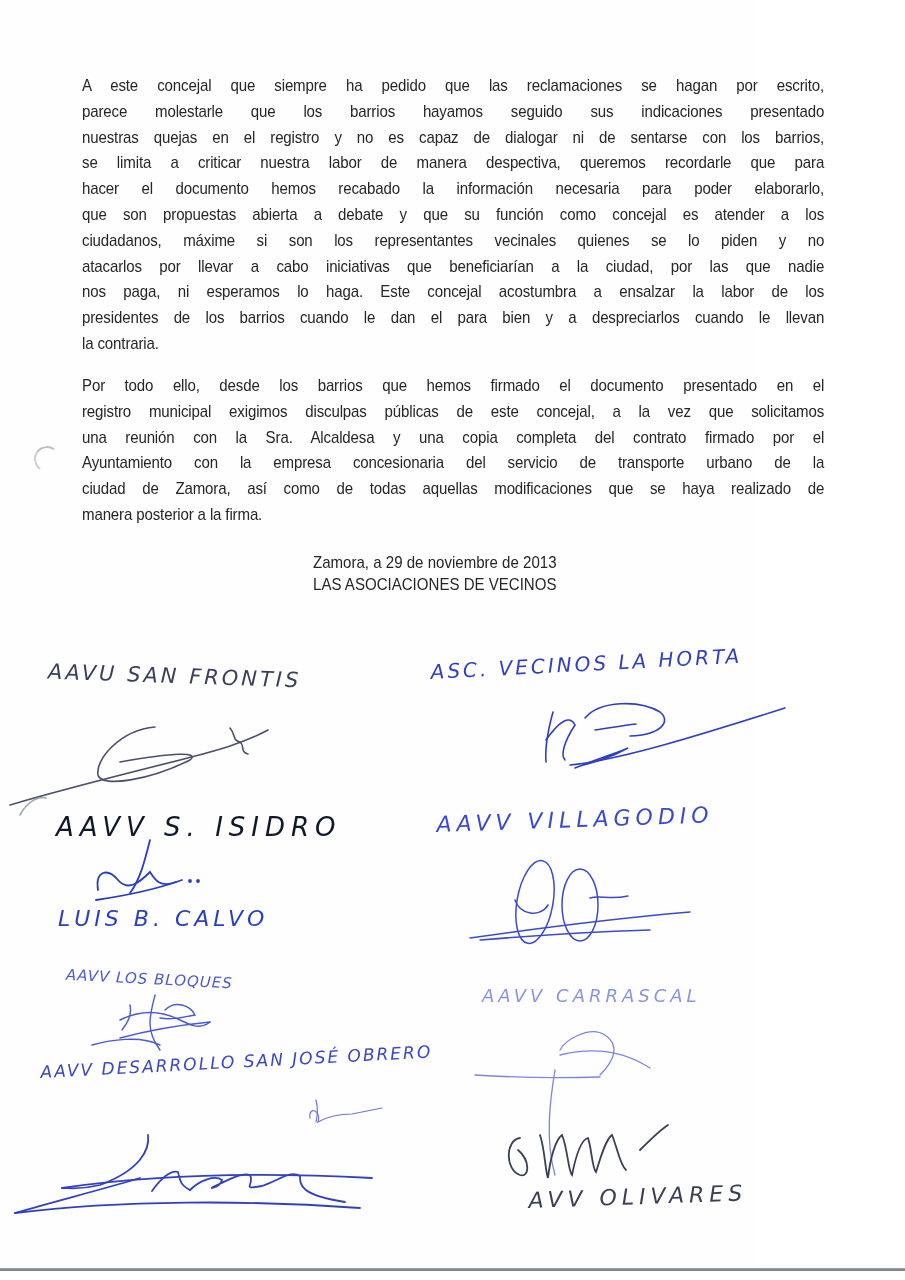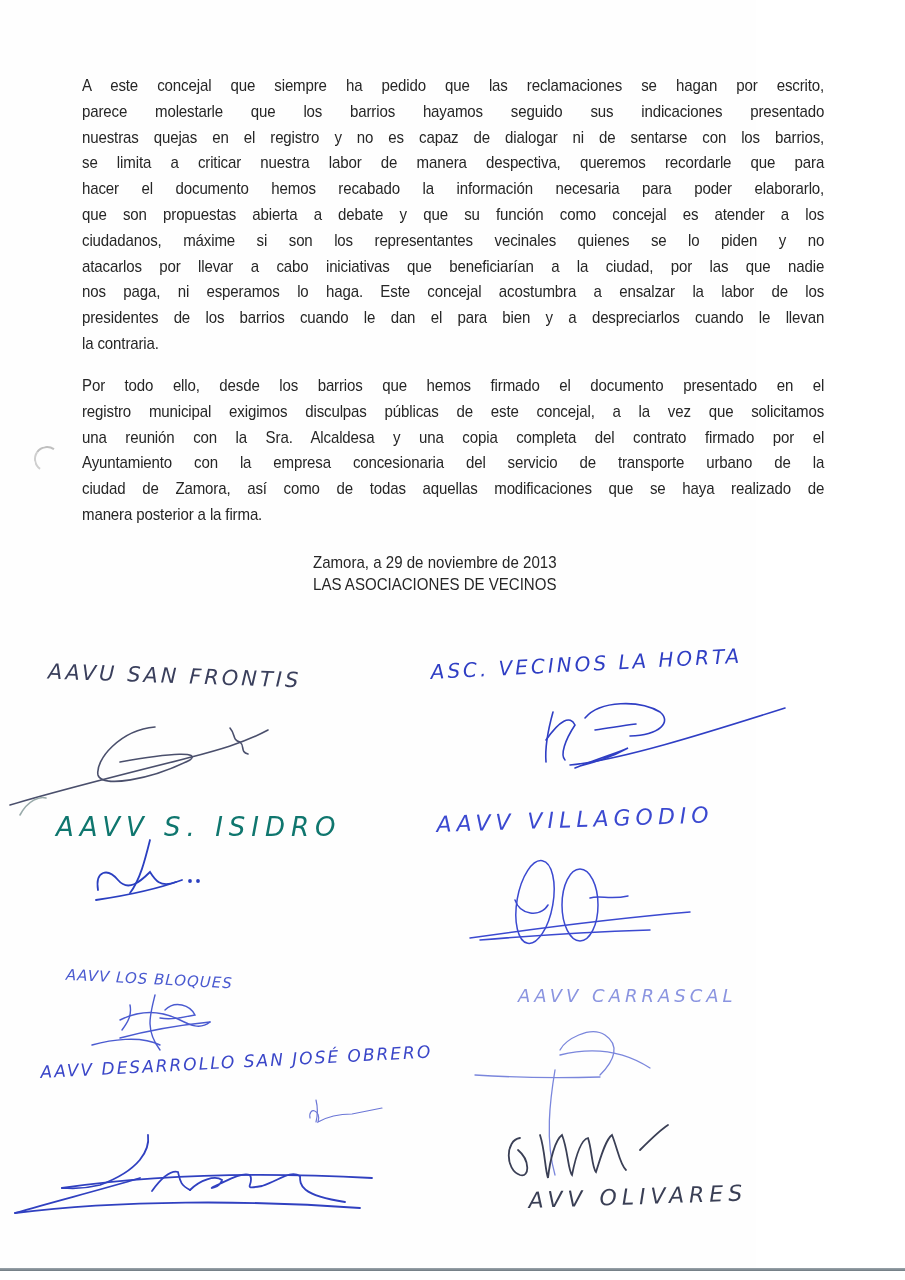"AAVV S. ISIDRO" div.sig-label { color: #0f766e -> #0f172a }
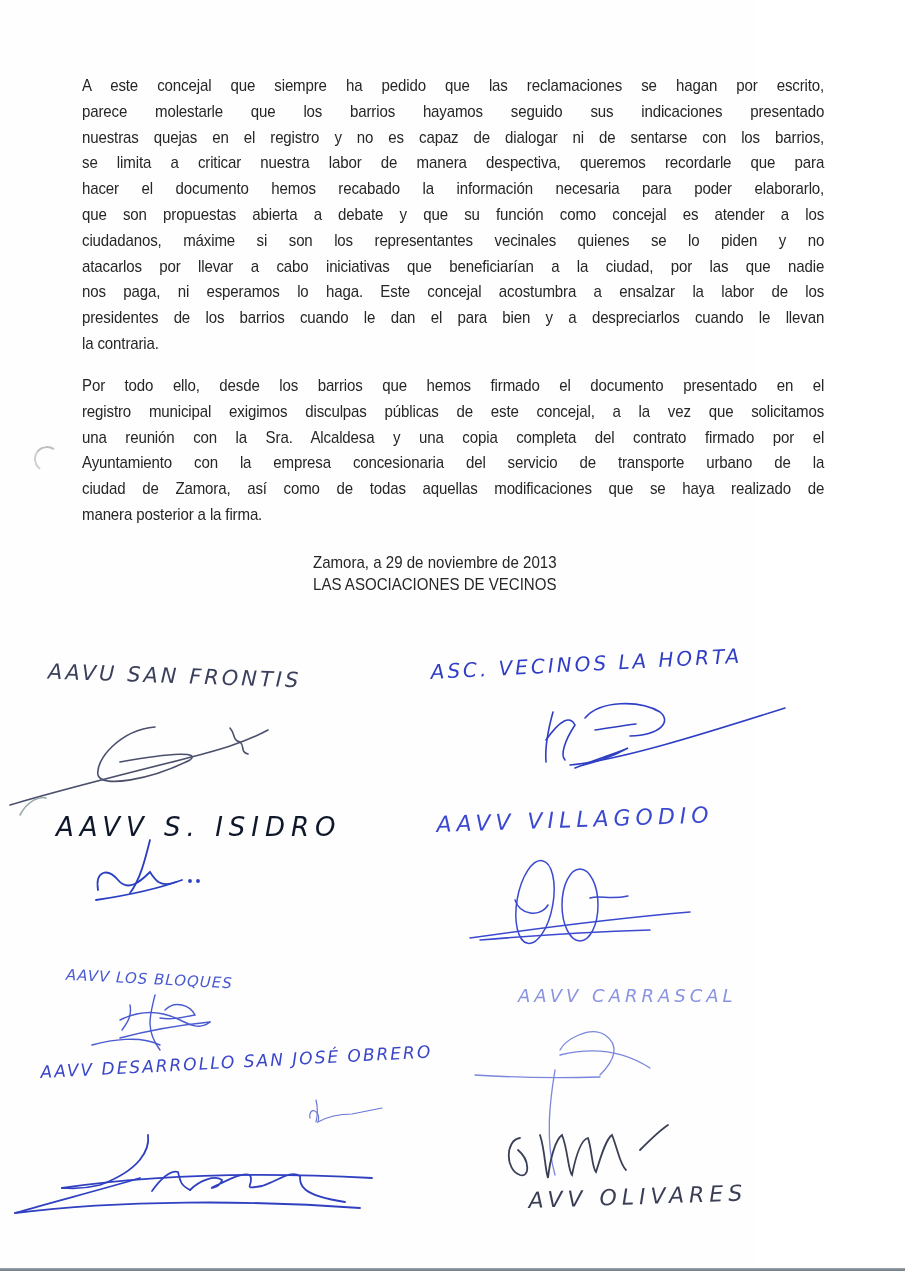"LUIS B. CALVO" div.sig-label { html: none -> <div>LUIS B. CALVO</div> }
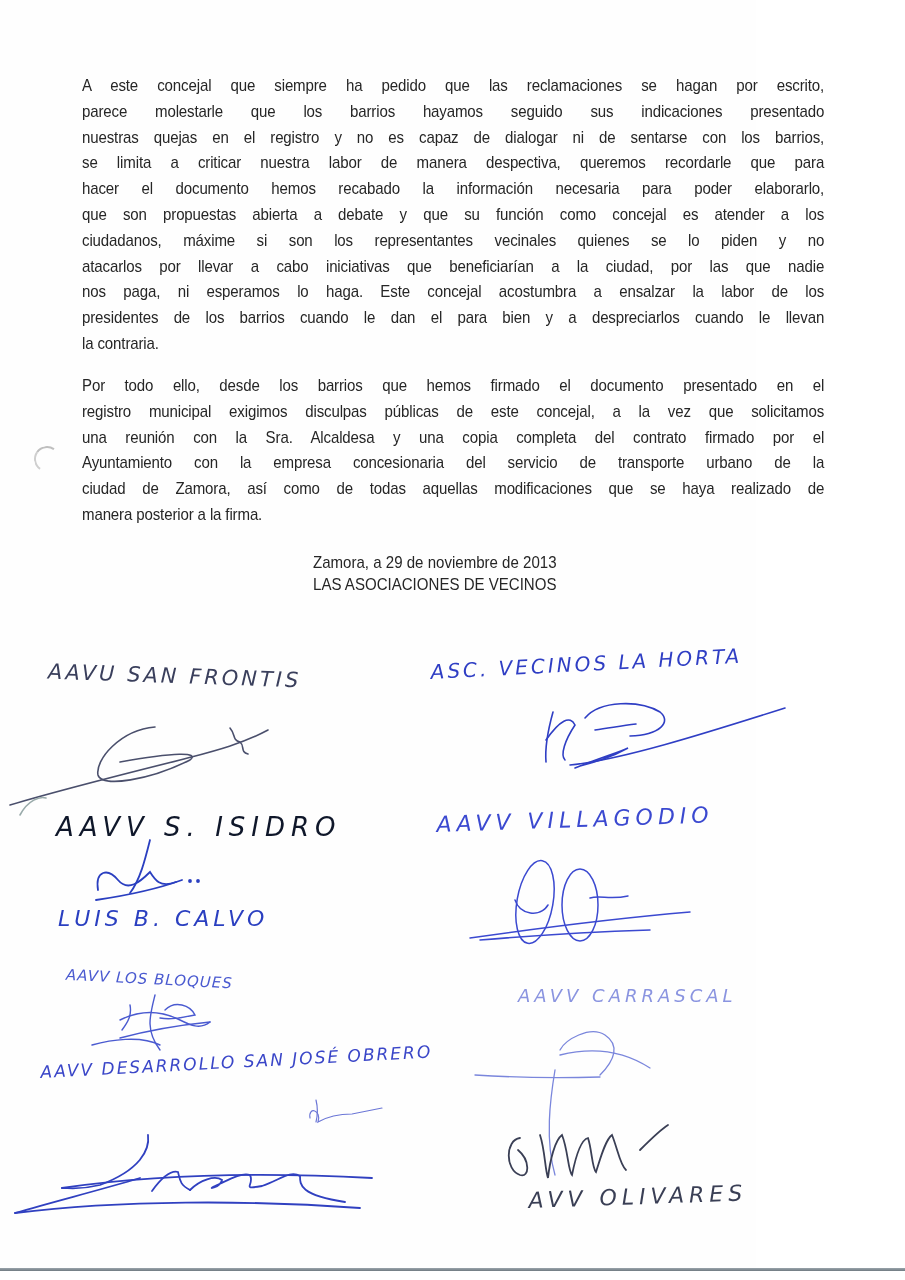"AAVV CARRASCAL" div.sig-label { margin-left: 36px -> none }
